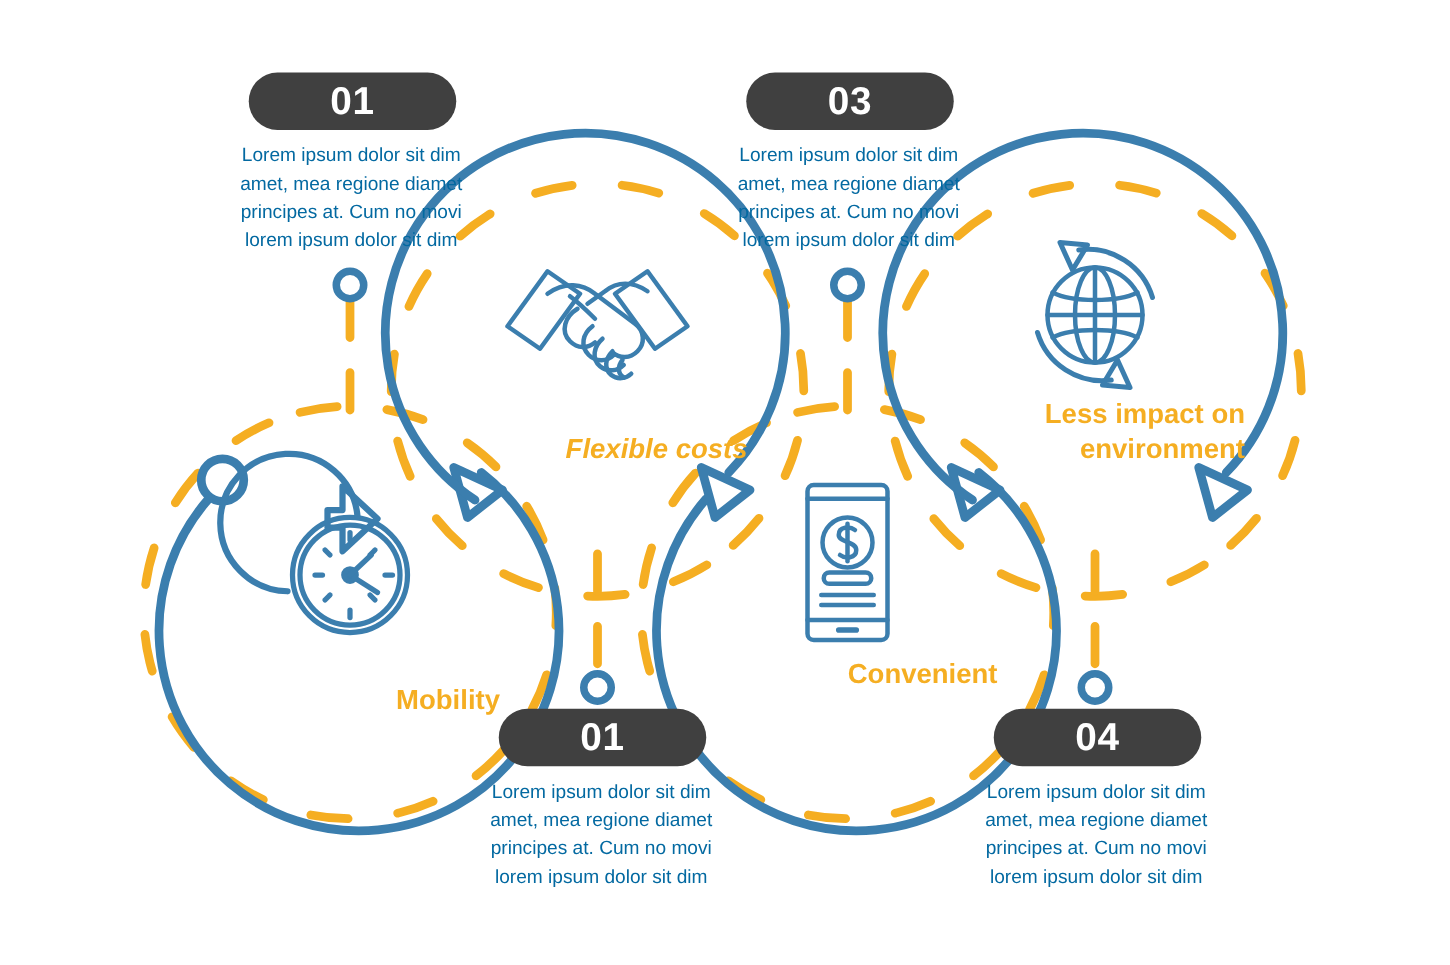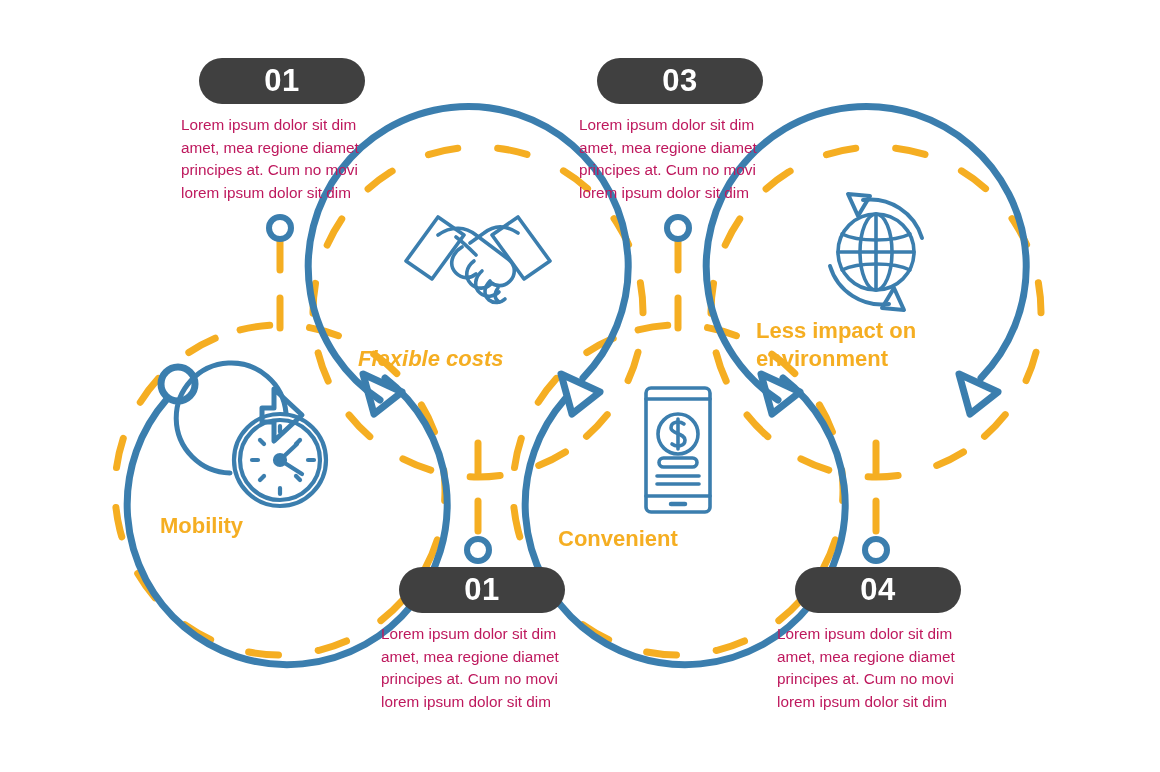"Lorem ipsum dolor sit dim" .para { color: #be185d -> #0369a1; text-align: left -> center }
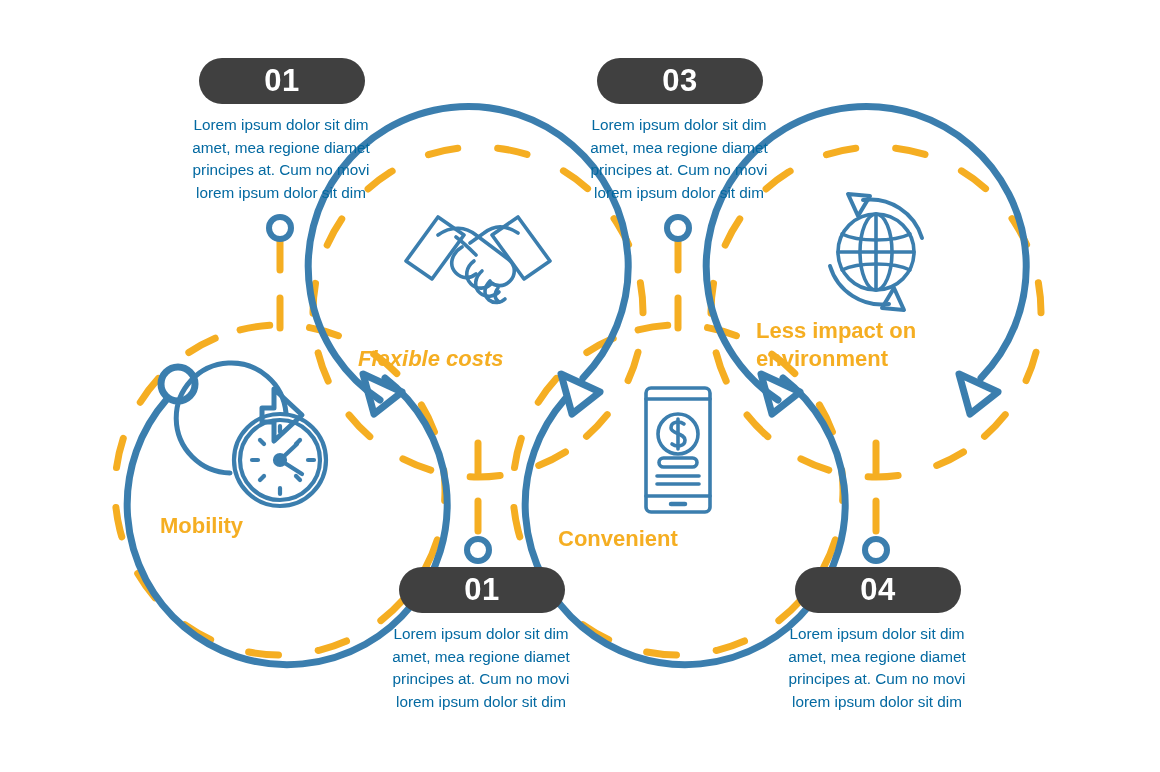"Less impact on" .caption { text-align: left -> right }
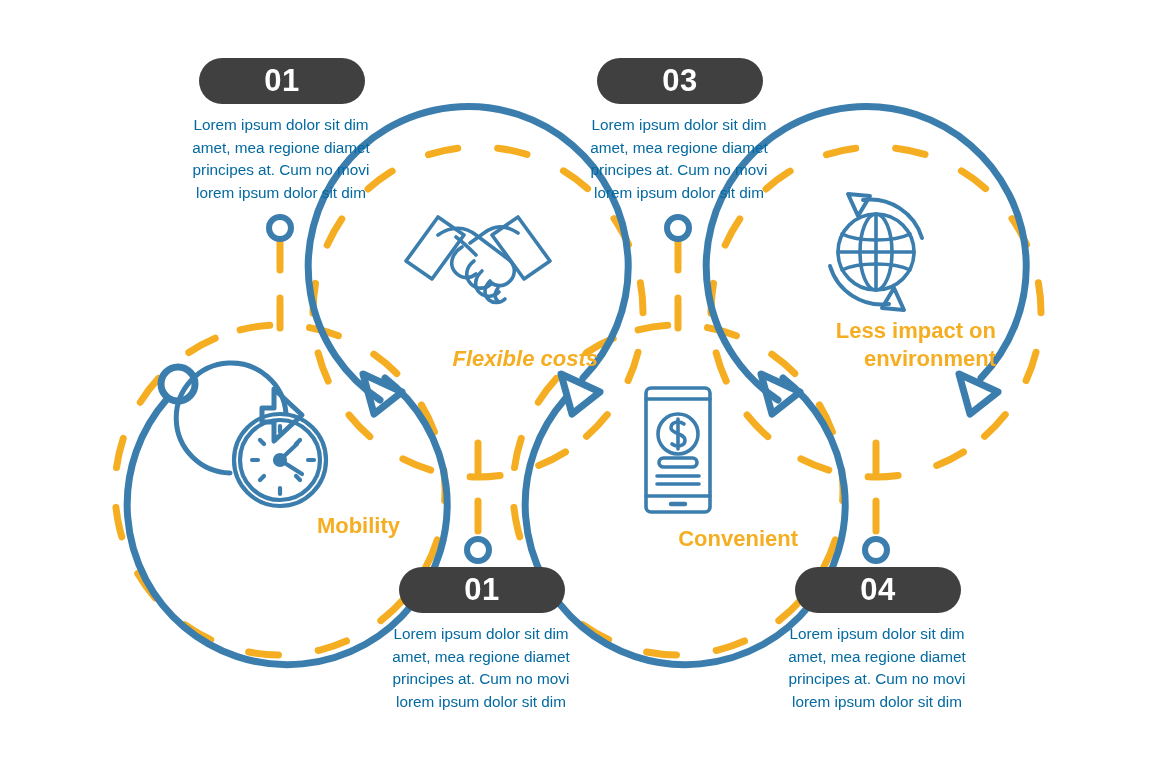"Mobility" div.caption { top: 512px -> 546px }
